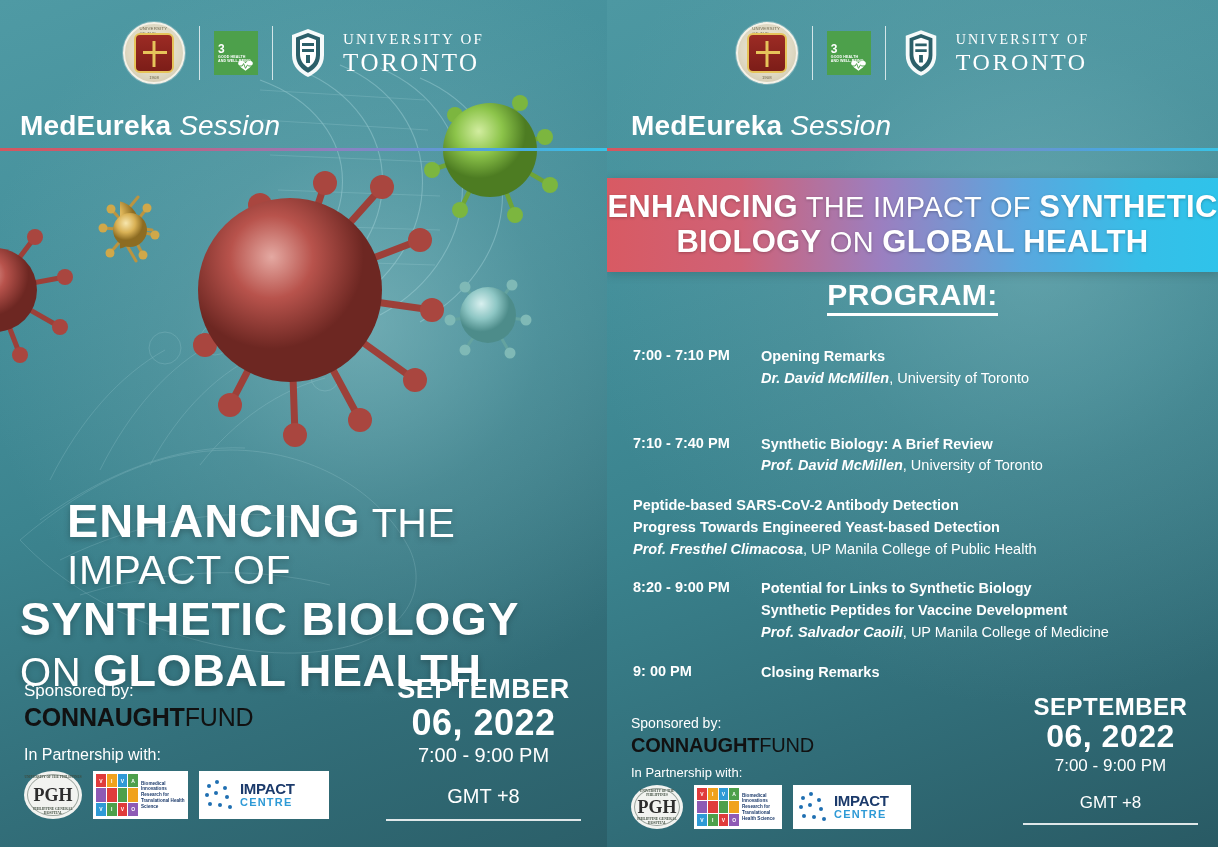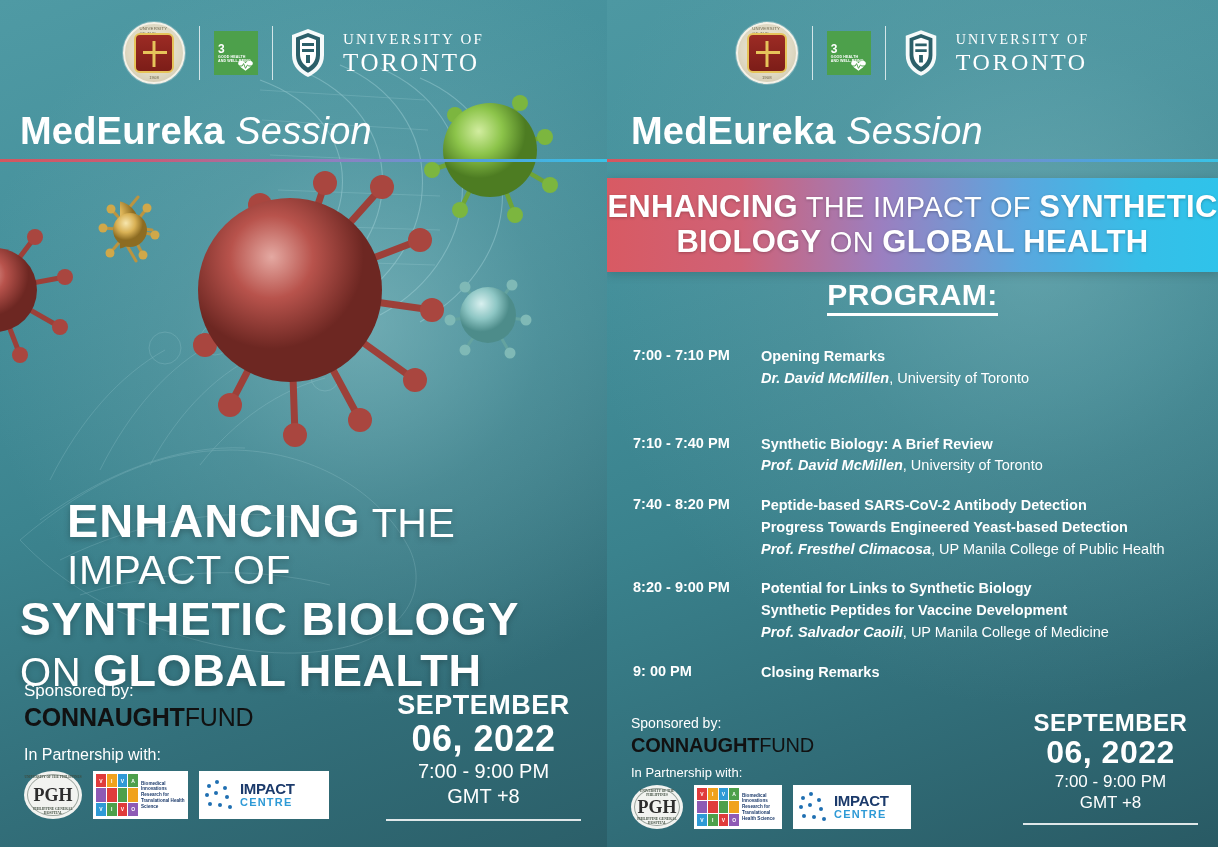"MedEureka Session" .med-title { font-size: 38px -> 28px }
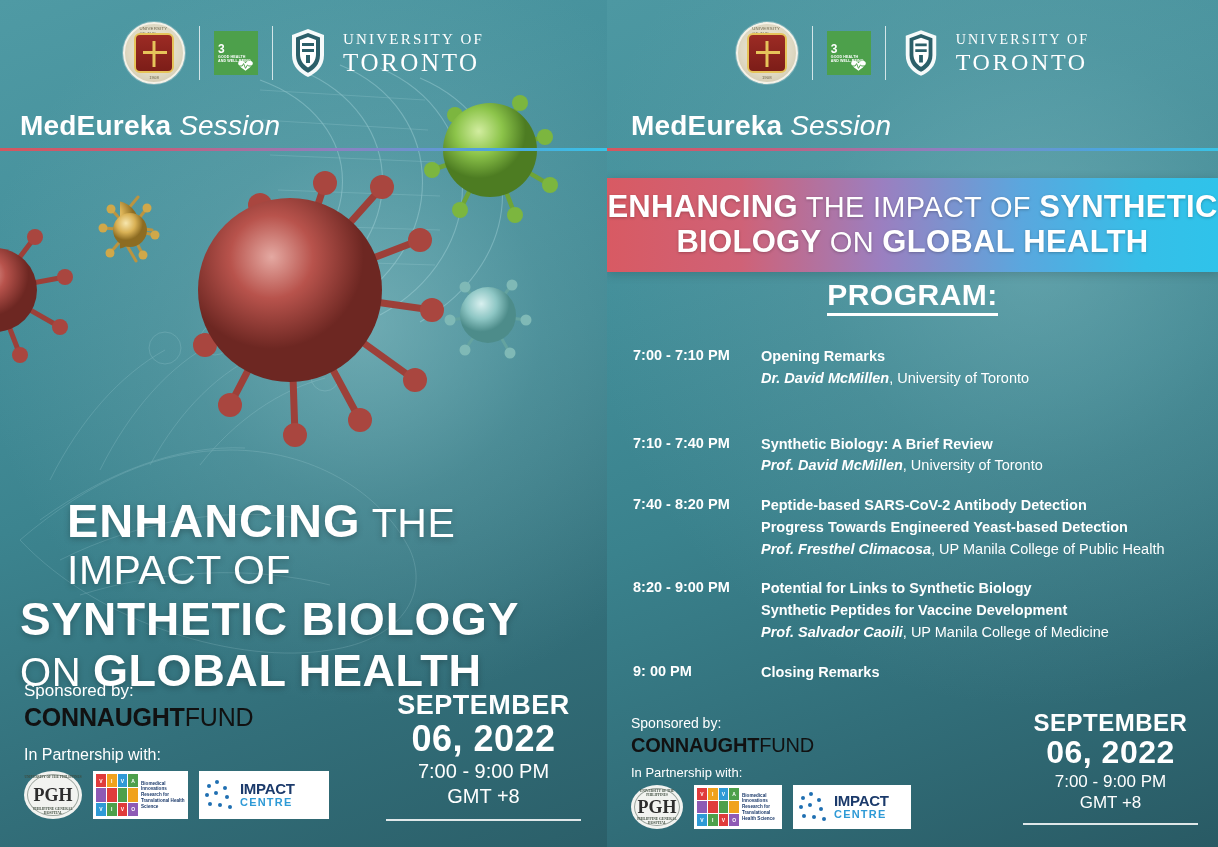"7:40 - 8:20 PM" div.ptime { html: <div>7:40 - 8:20 PM</div> -> none }
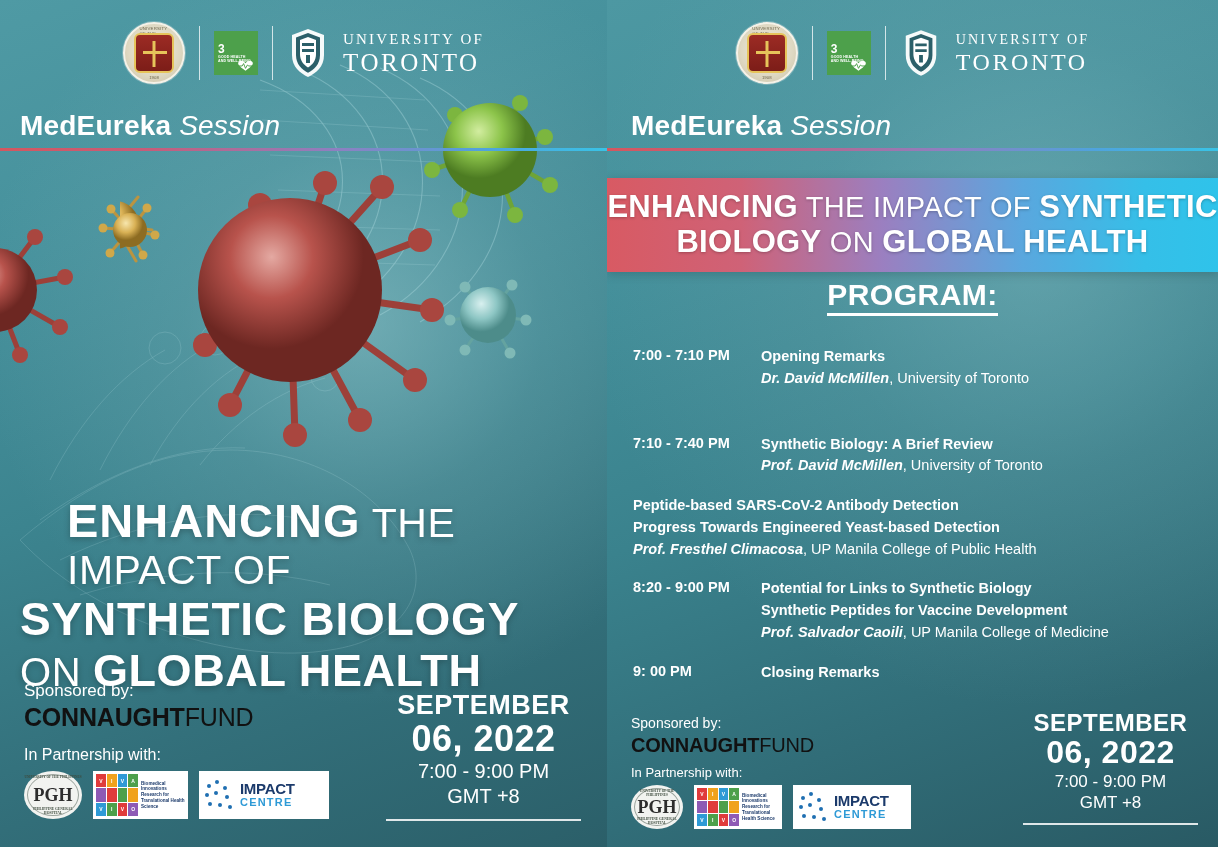"GMT +8" .datebox .tz { margin-top: none -> 16px }
